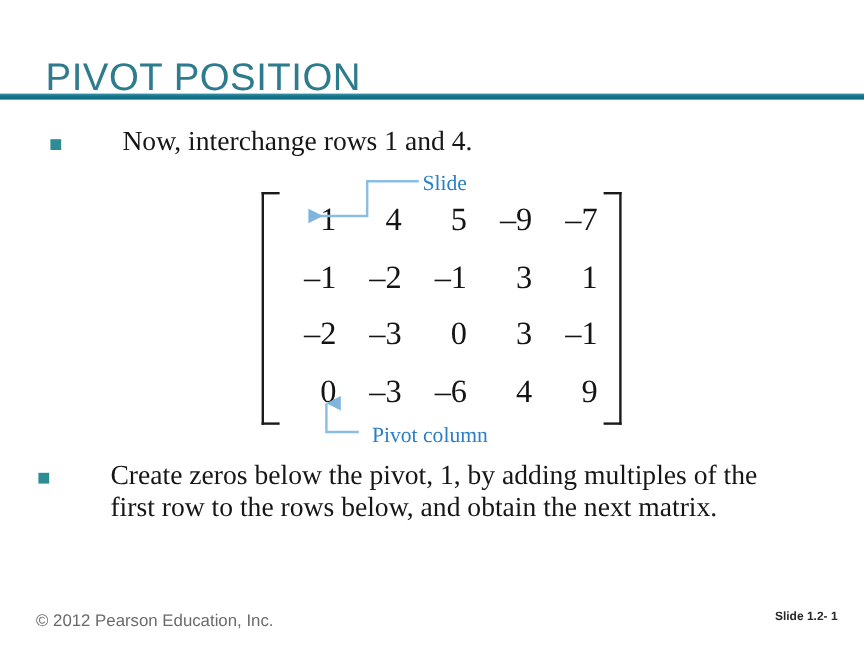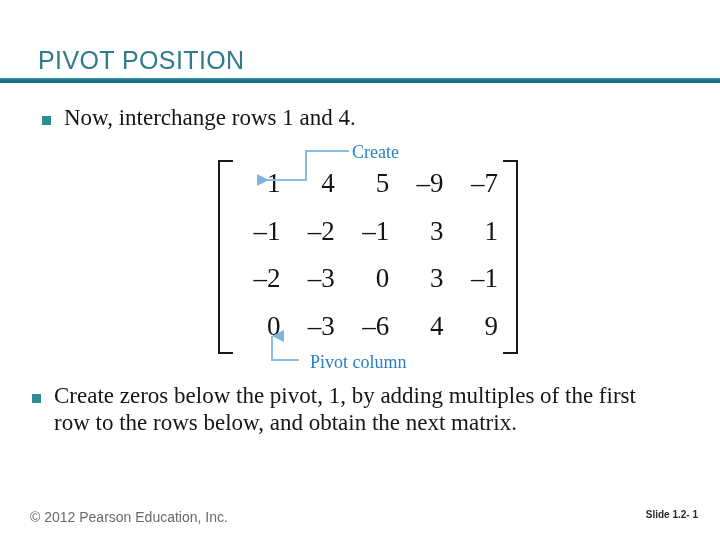"PIVOT POSITION" .slide-title { font-size: 25px -> 32px }
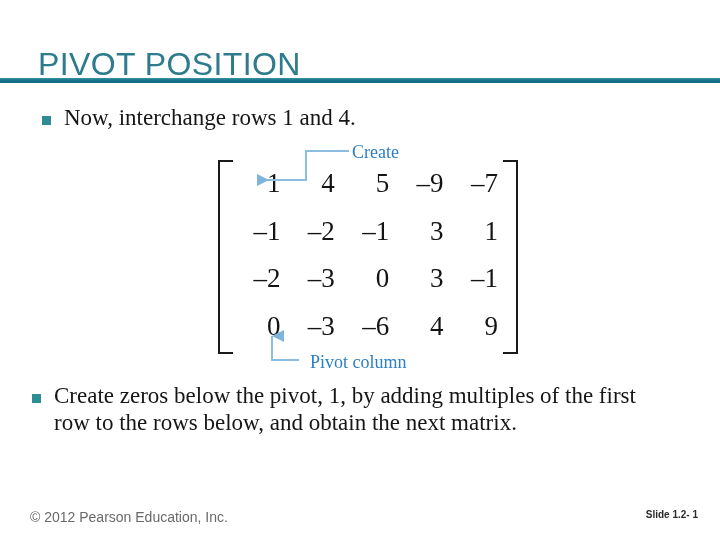"Now, interchange rows 1 and" .bullet-text { margin-left: none -> 38px }
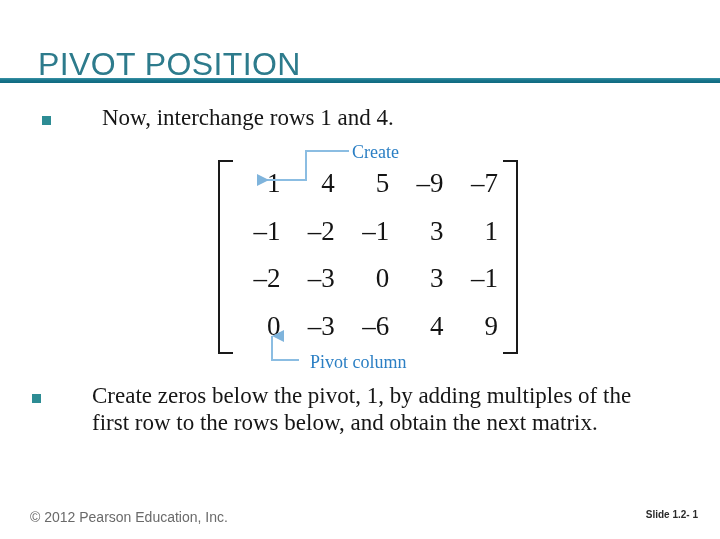"Create" div.annot-label { text: Create -> Slide }
